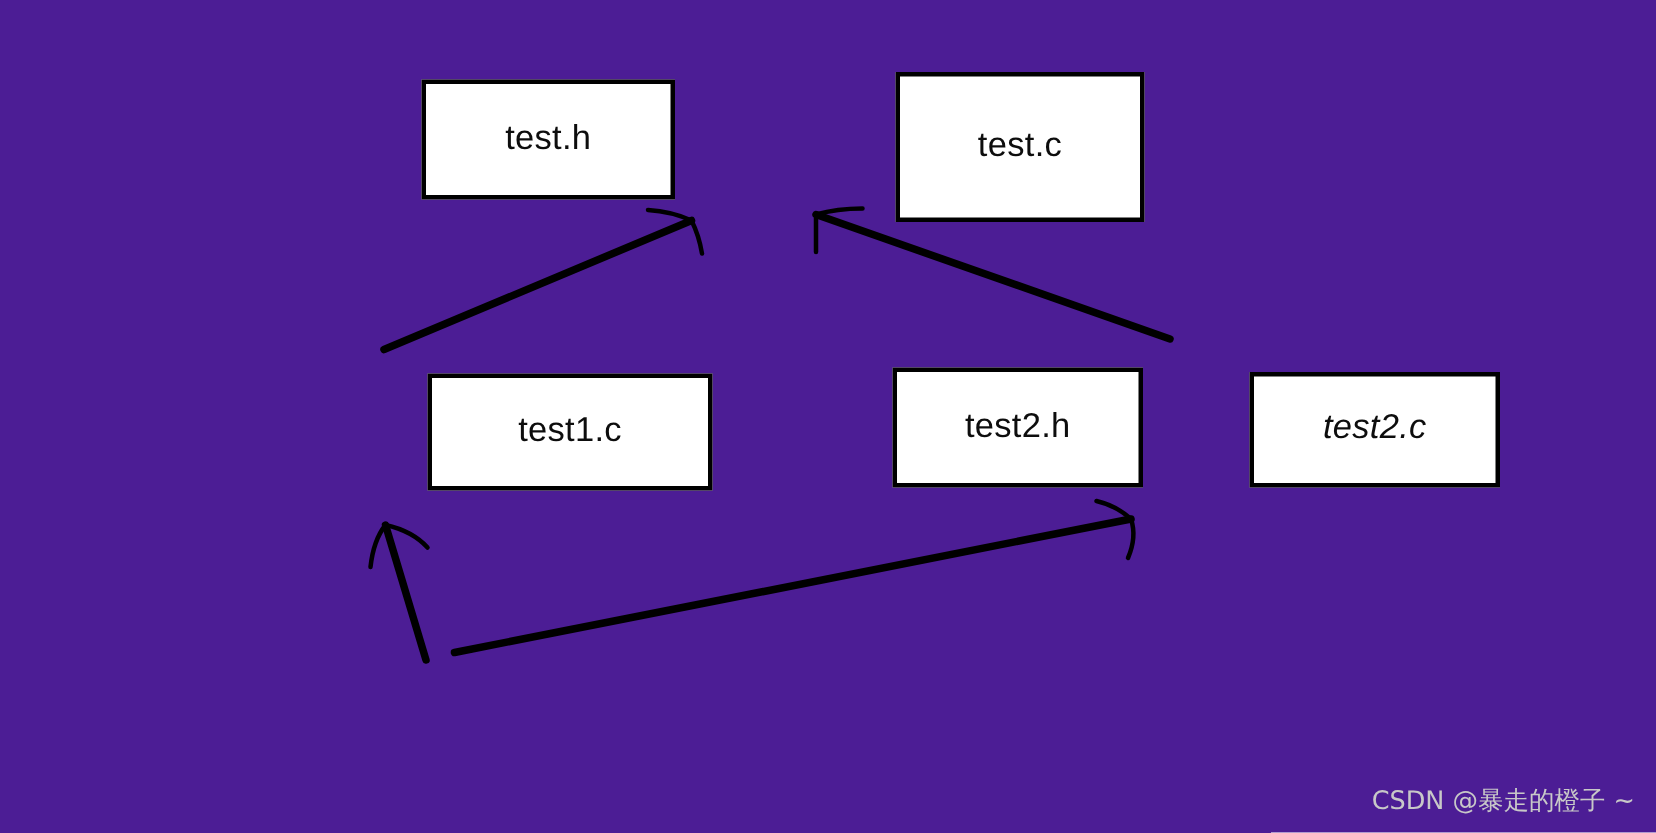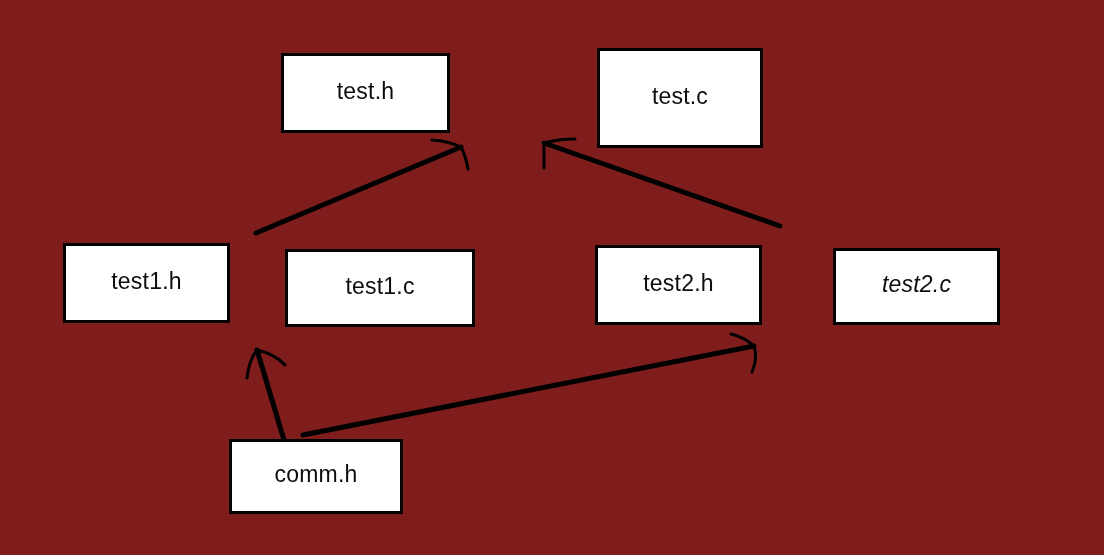"test.h" #canvas { background: #7f1d1d -> #4c1d95 }
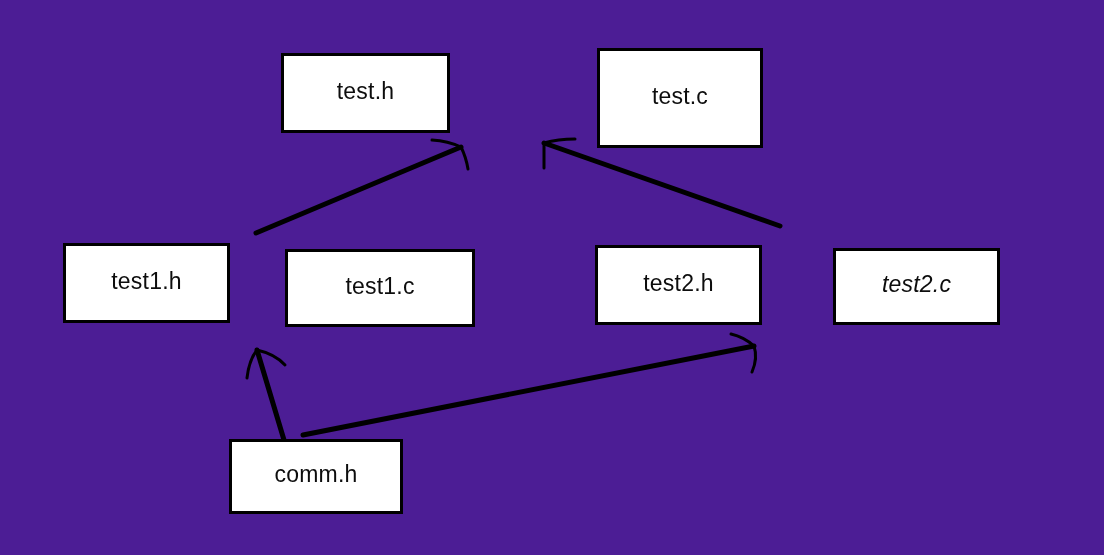"test1.h" div.node { html: <div> <span>test1.h</span> </div> -> none }
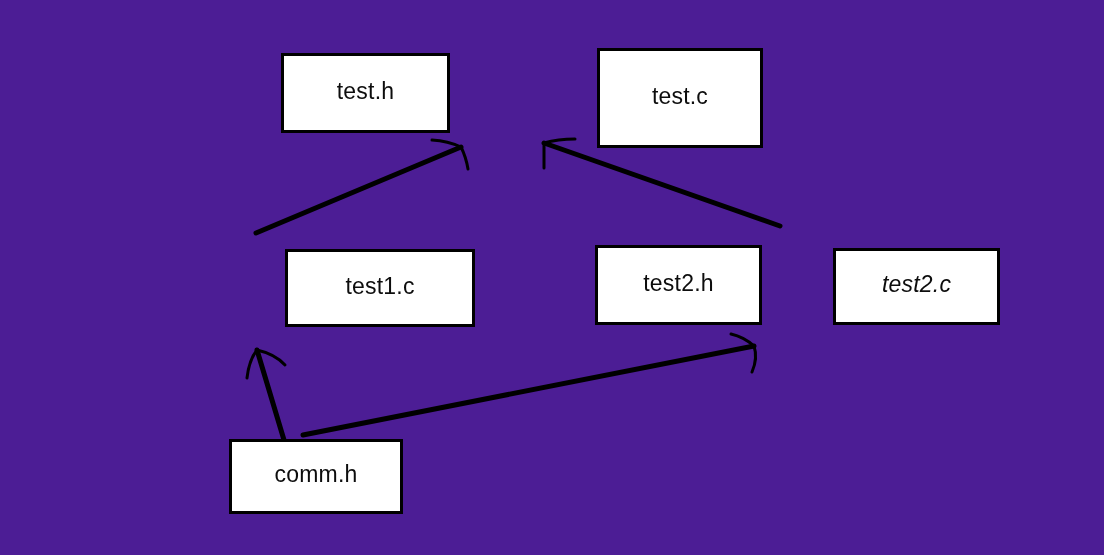"comm.h" div.node { html: <div> <span>comm.h</span> </div> -> none }
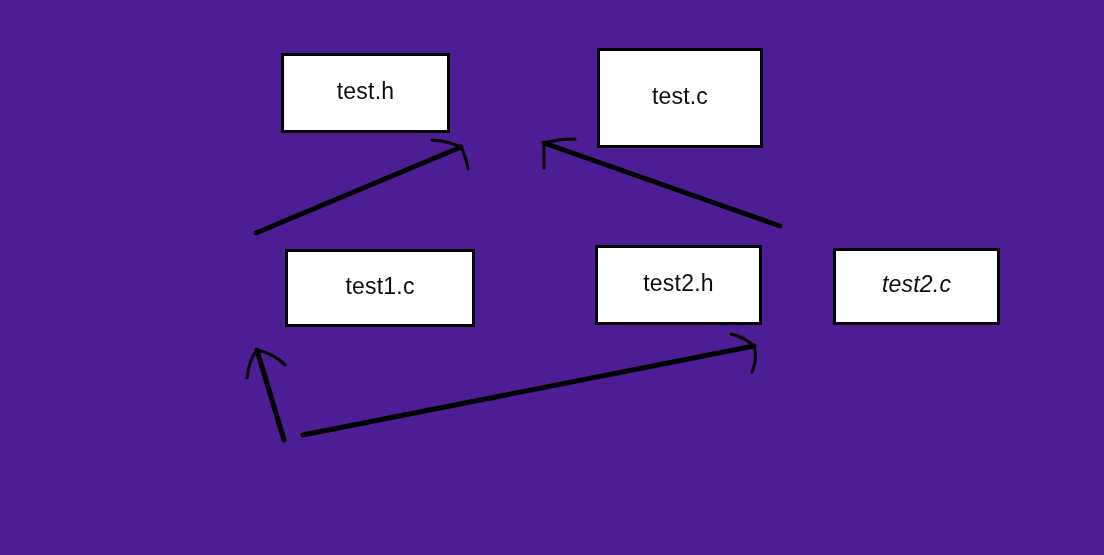"CSDN @暴走的橙子 ~" div.watermark { html: none -> <div>CSDN @暴走的橙子 ~</div> }
